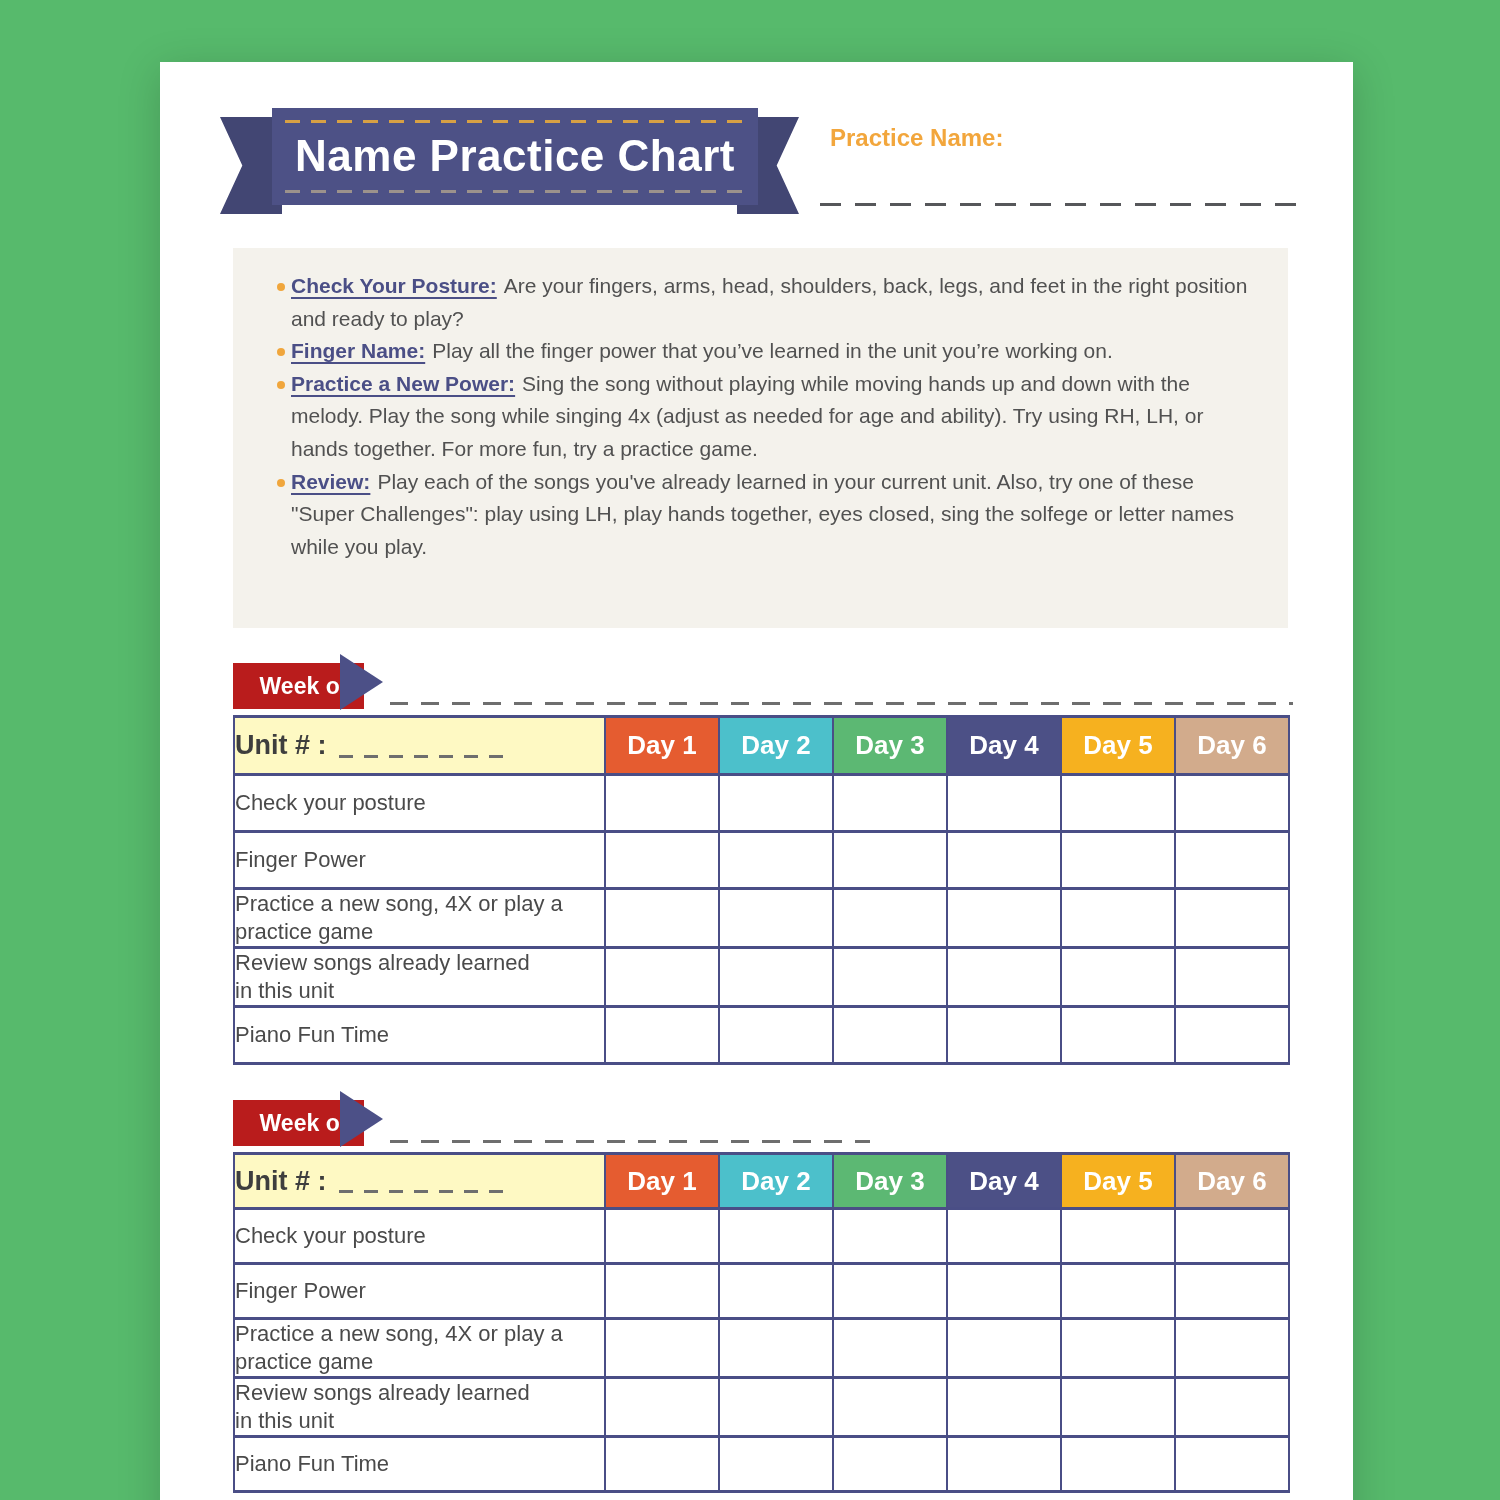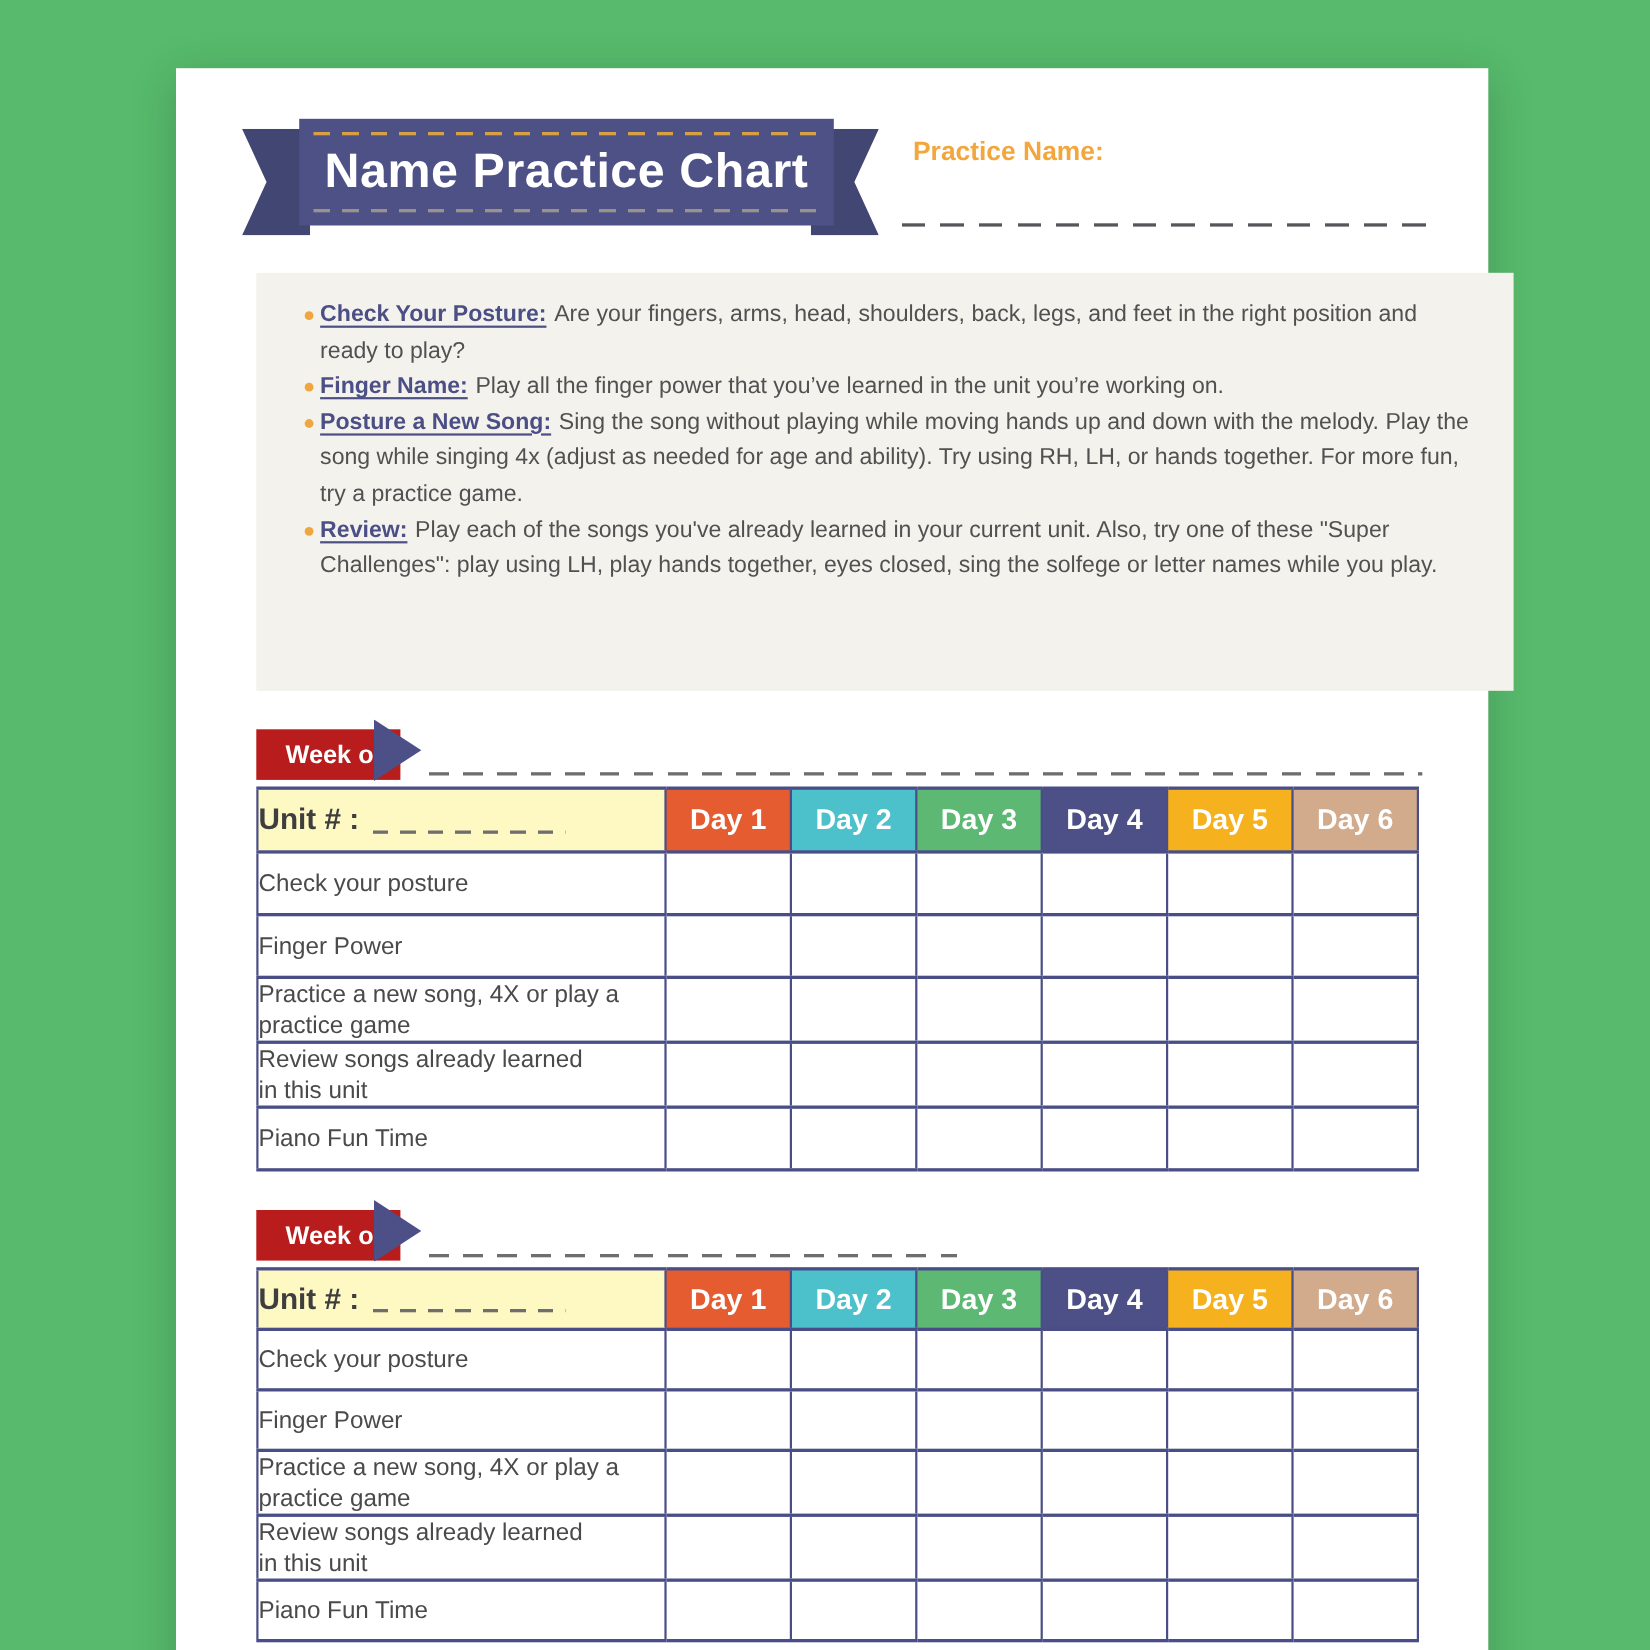"Check Your Posture: Are your" .instructions { width: 1143px -> 1055px }
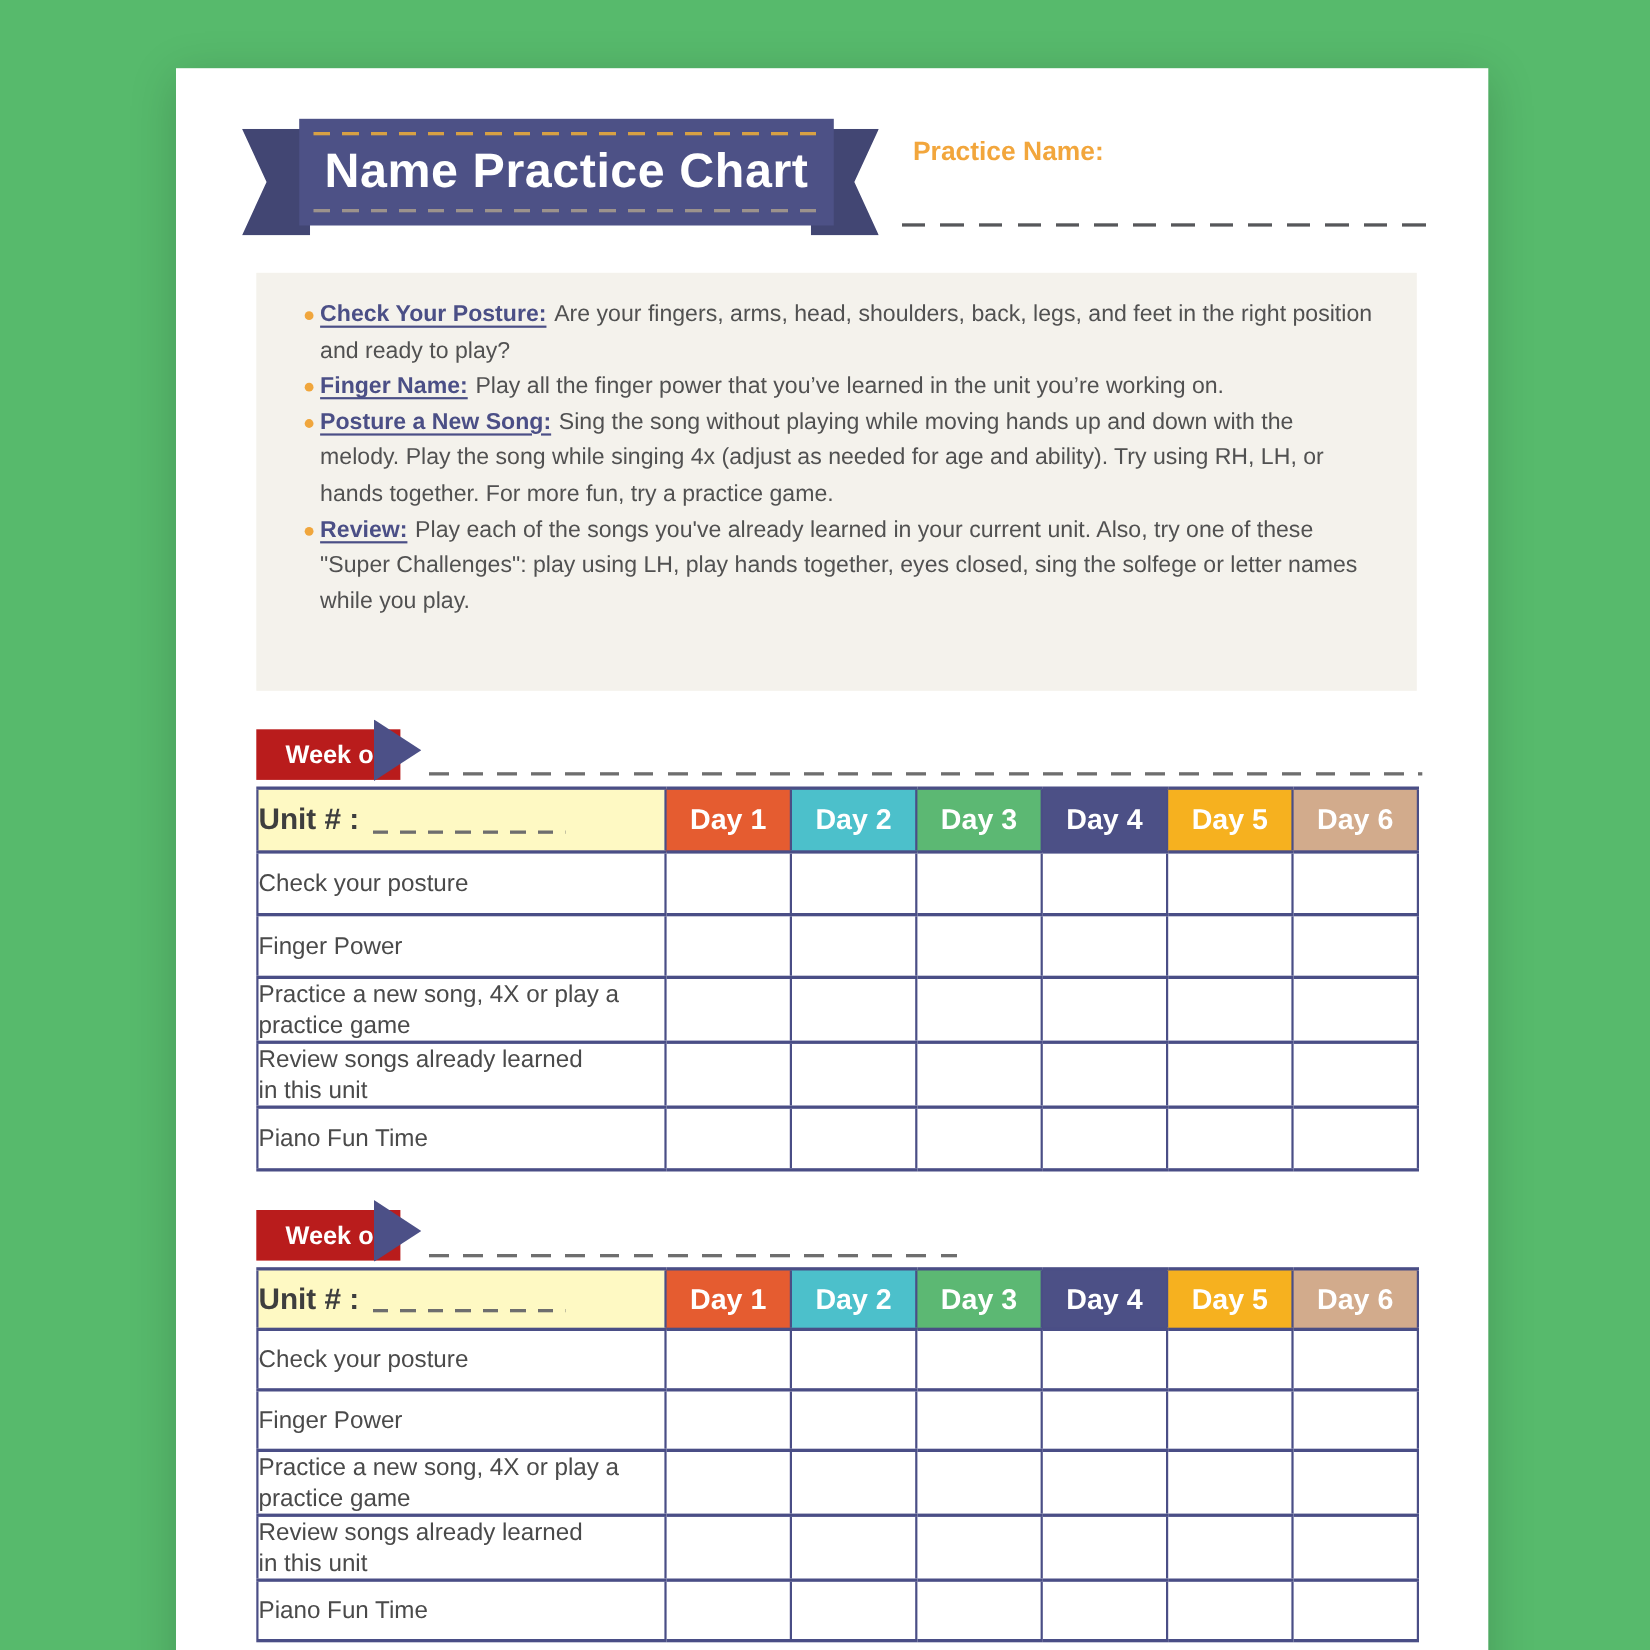"Posture a New Song:" span.instr-label { text: Posture a New Song -> Practice a New Power }
